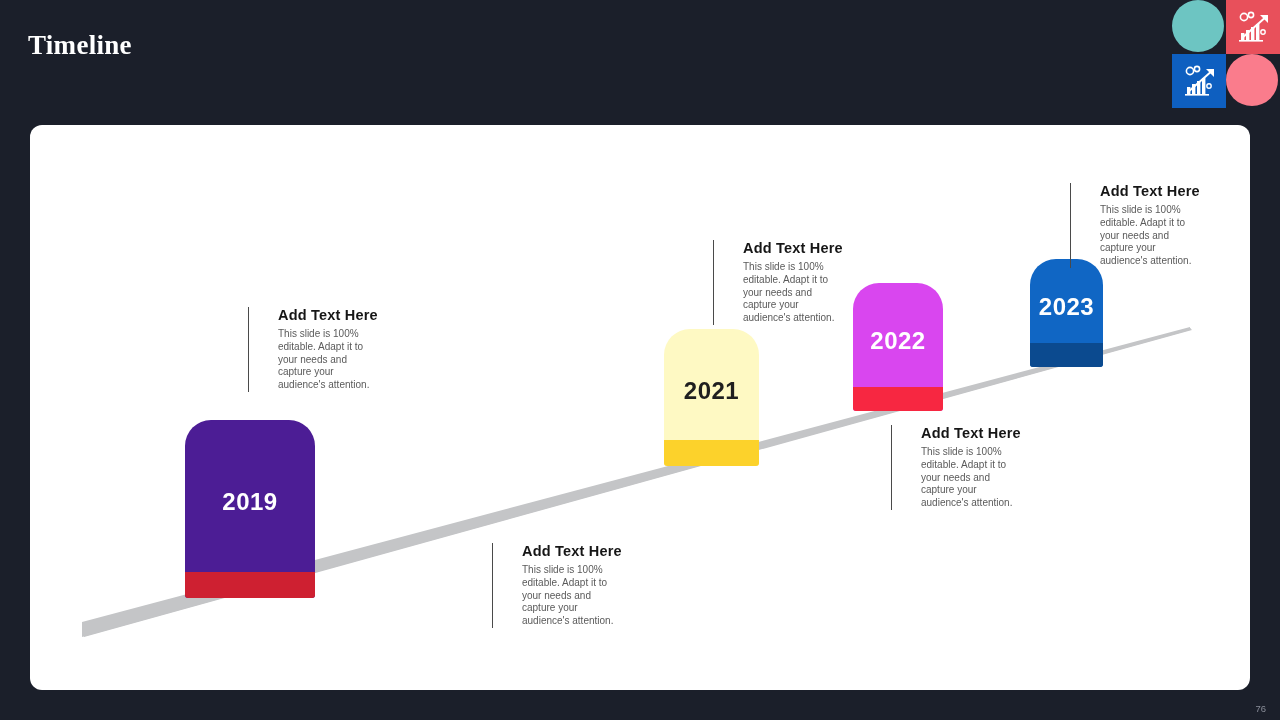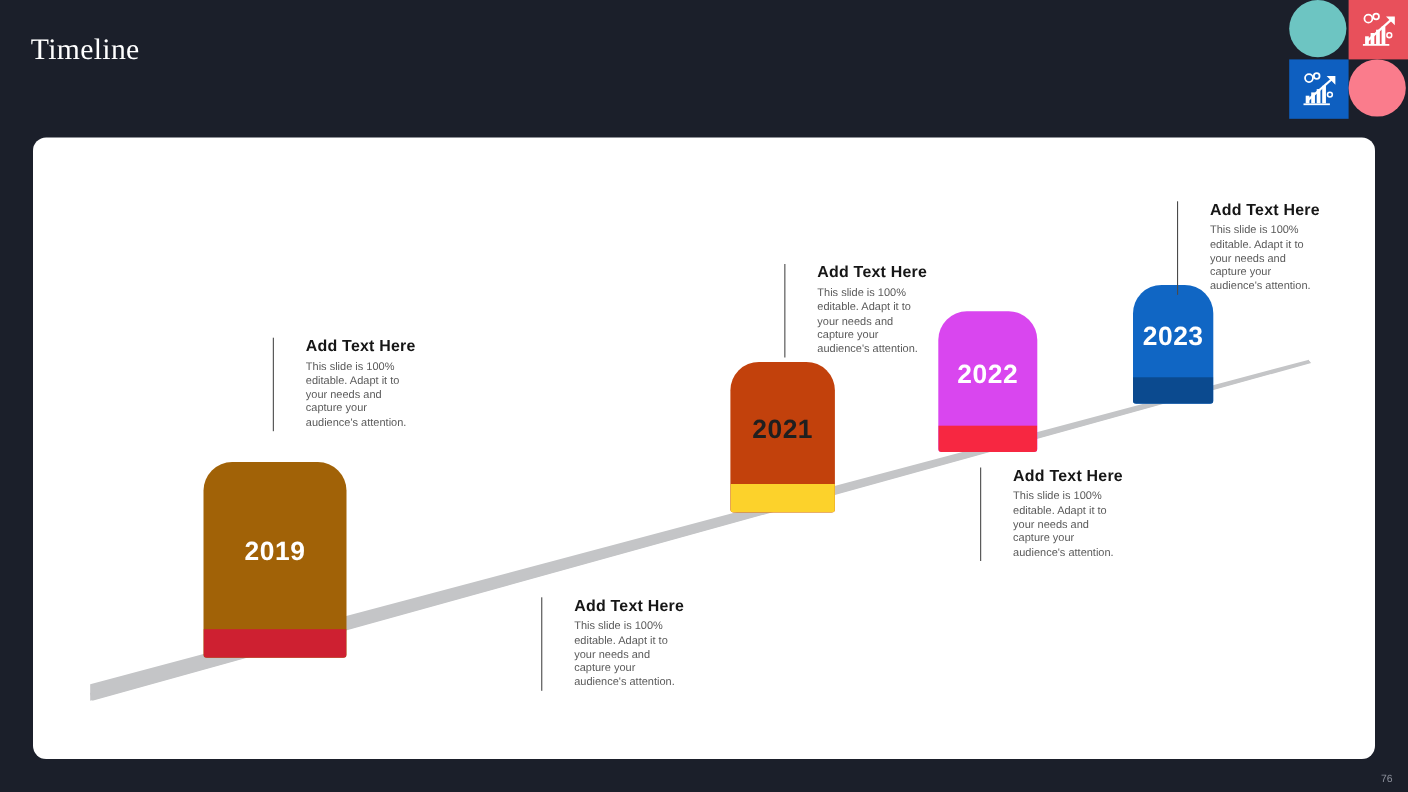"Timeline" .slide-title { font-weight: normal -> bold }
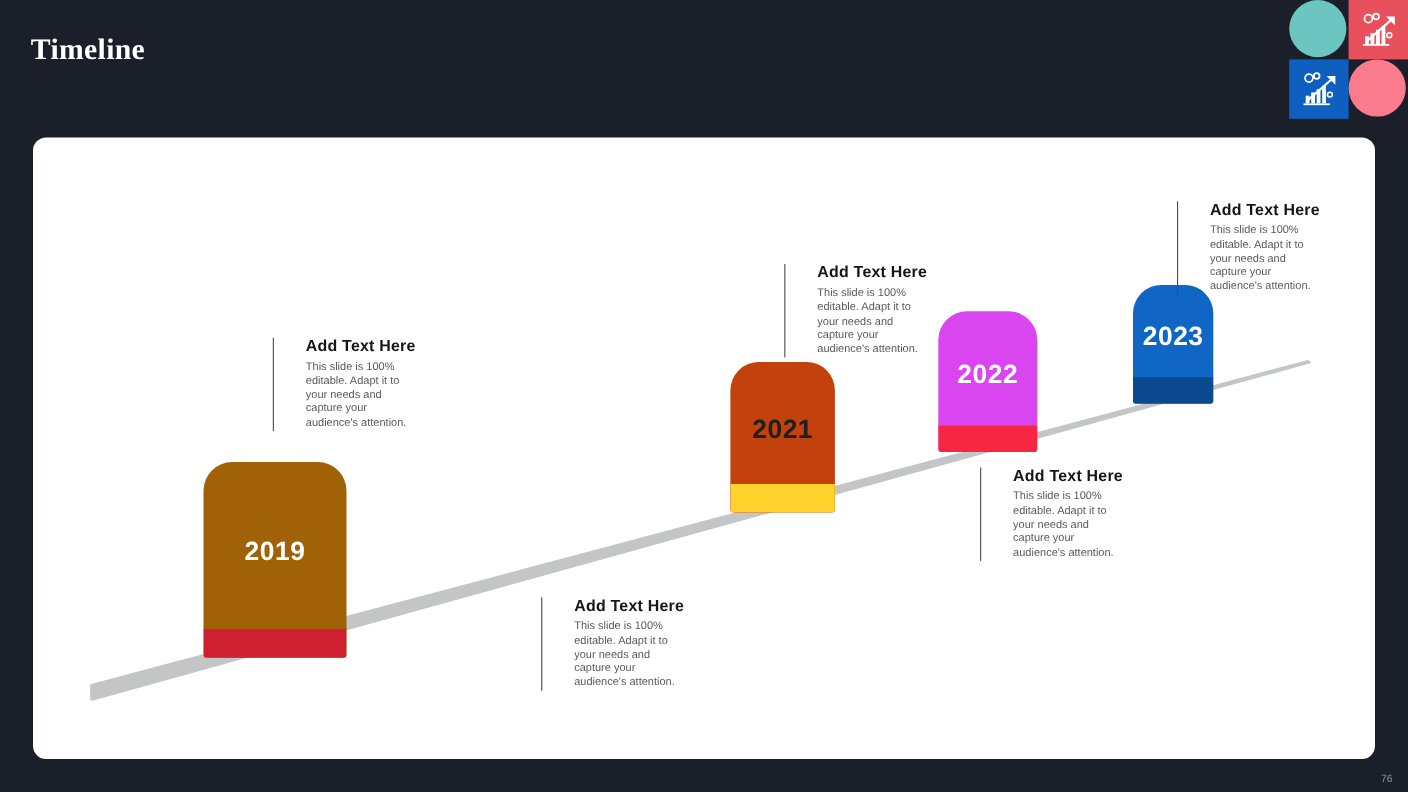"2021" div.marker-body { background: #c2410c -> #fef9c3 }
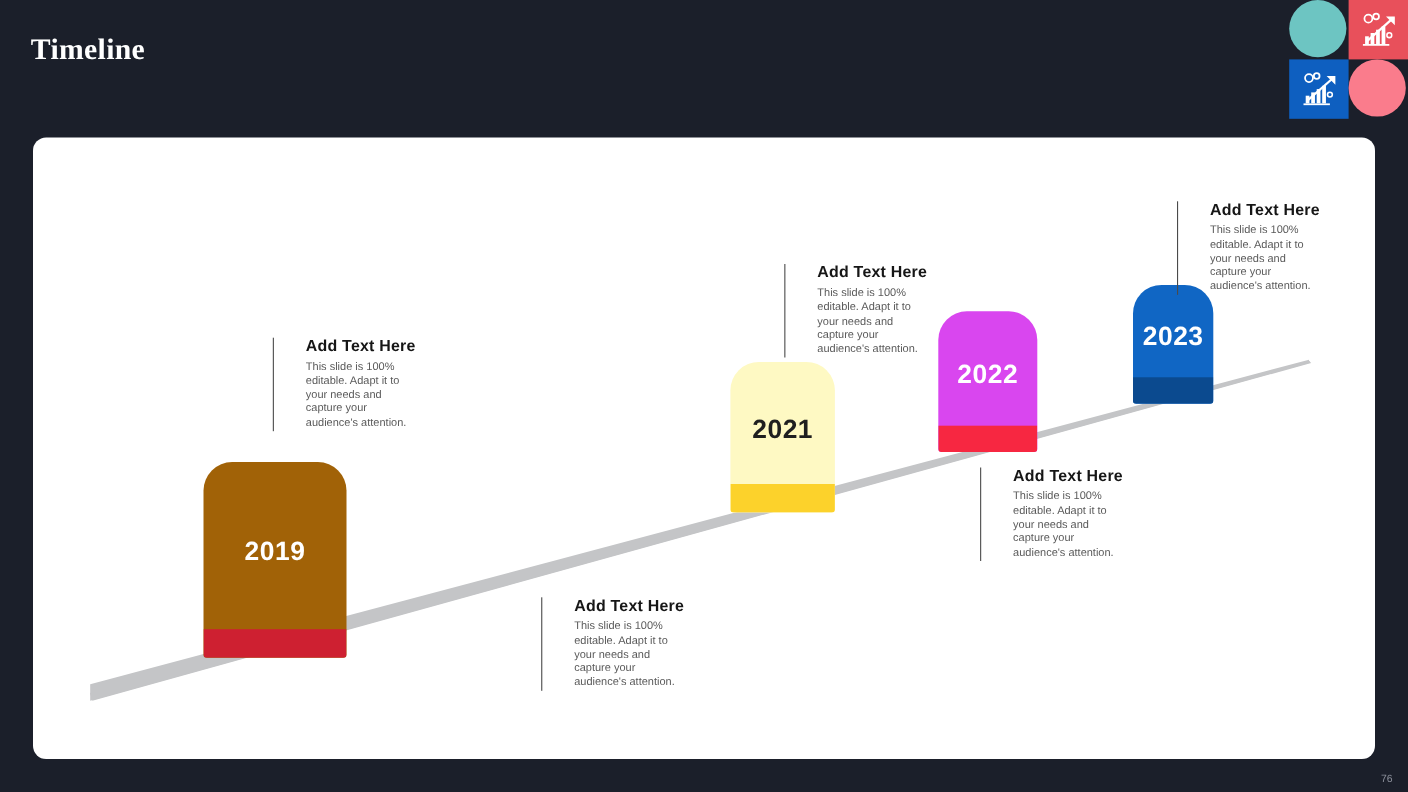"2019" div.marker-body { background: #a16207 -> #4c1d95 }
